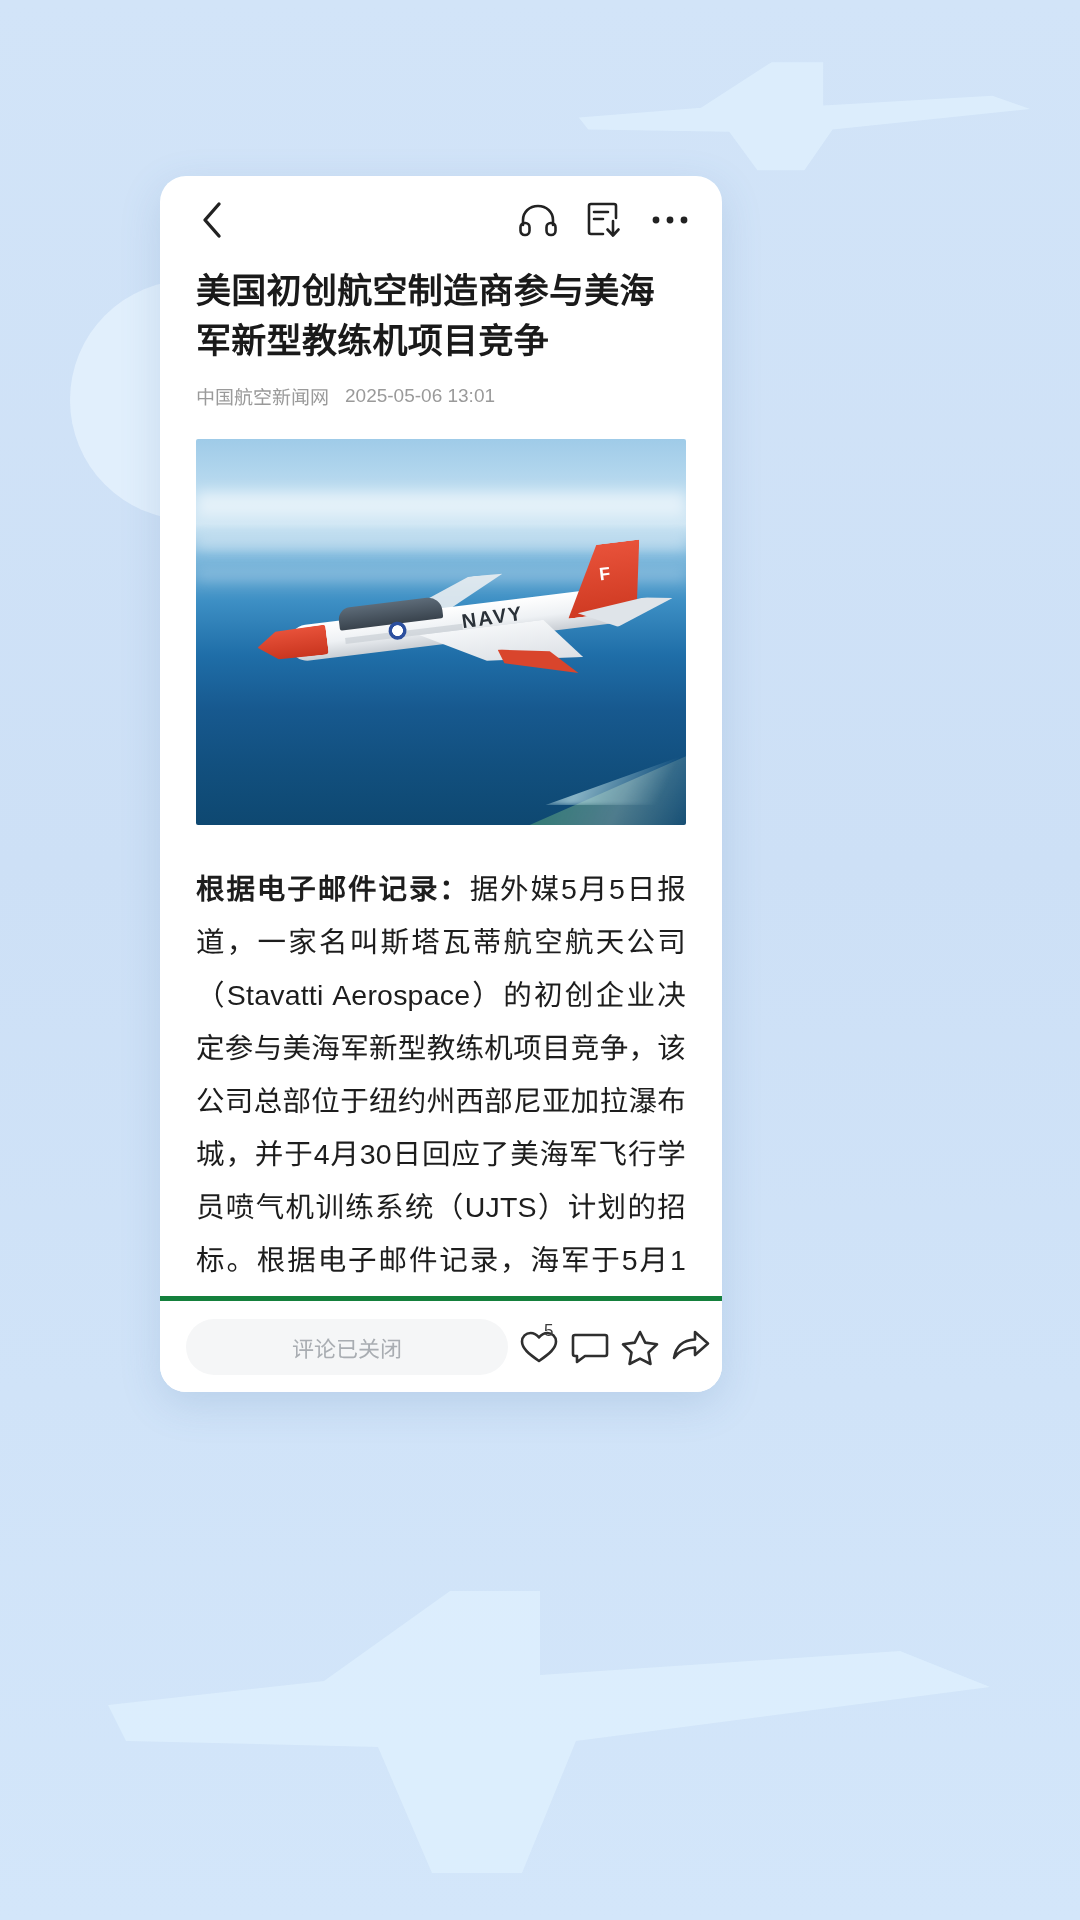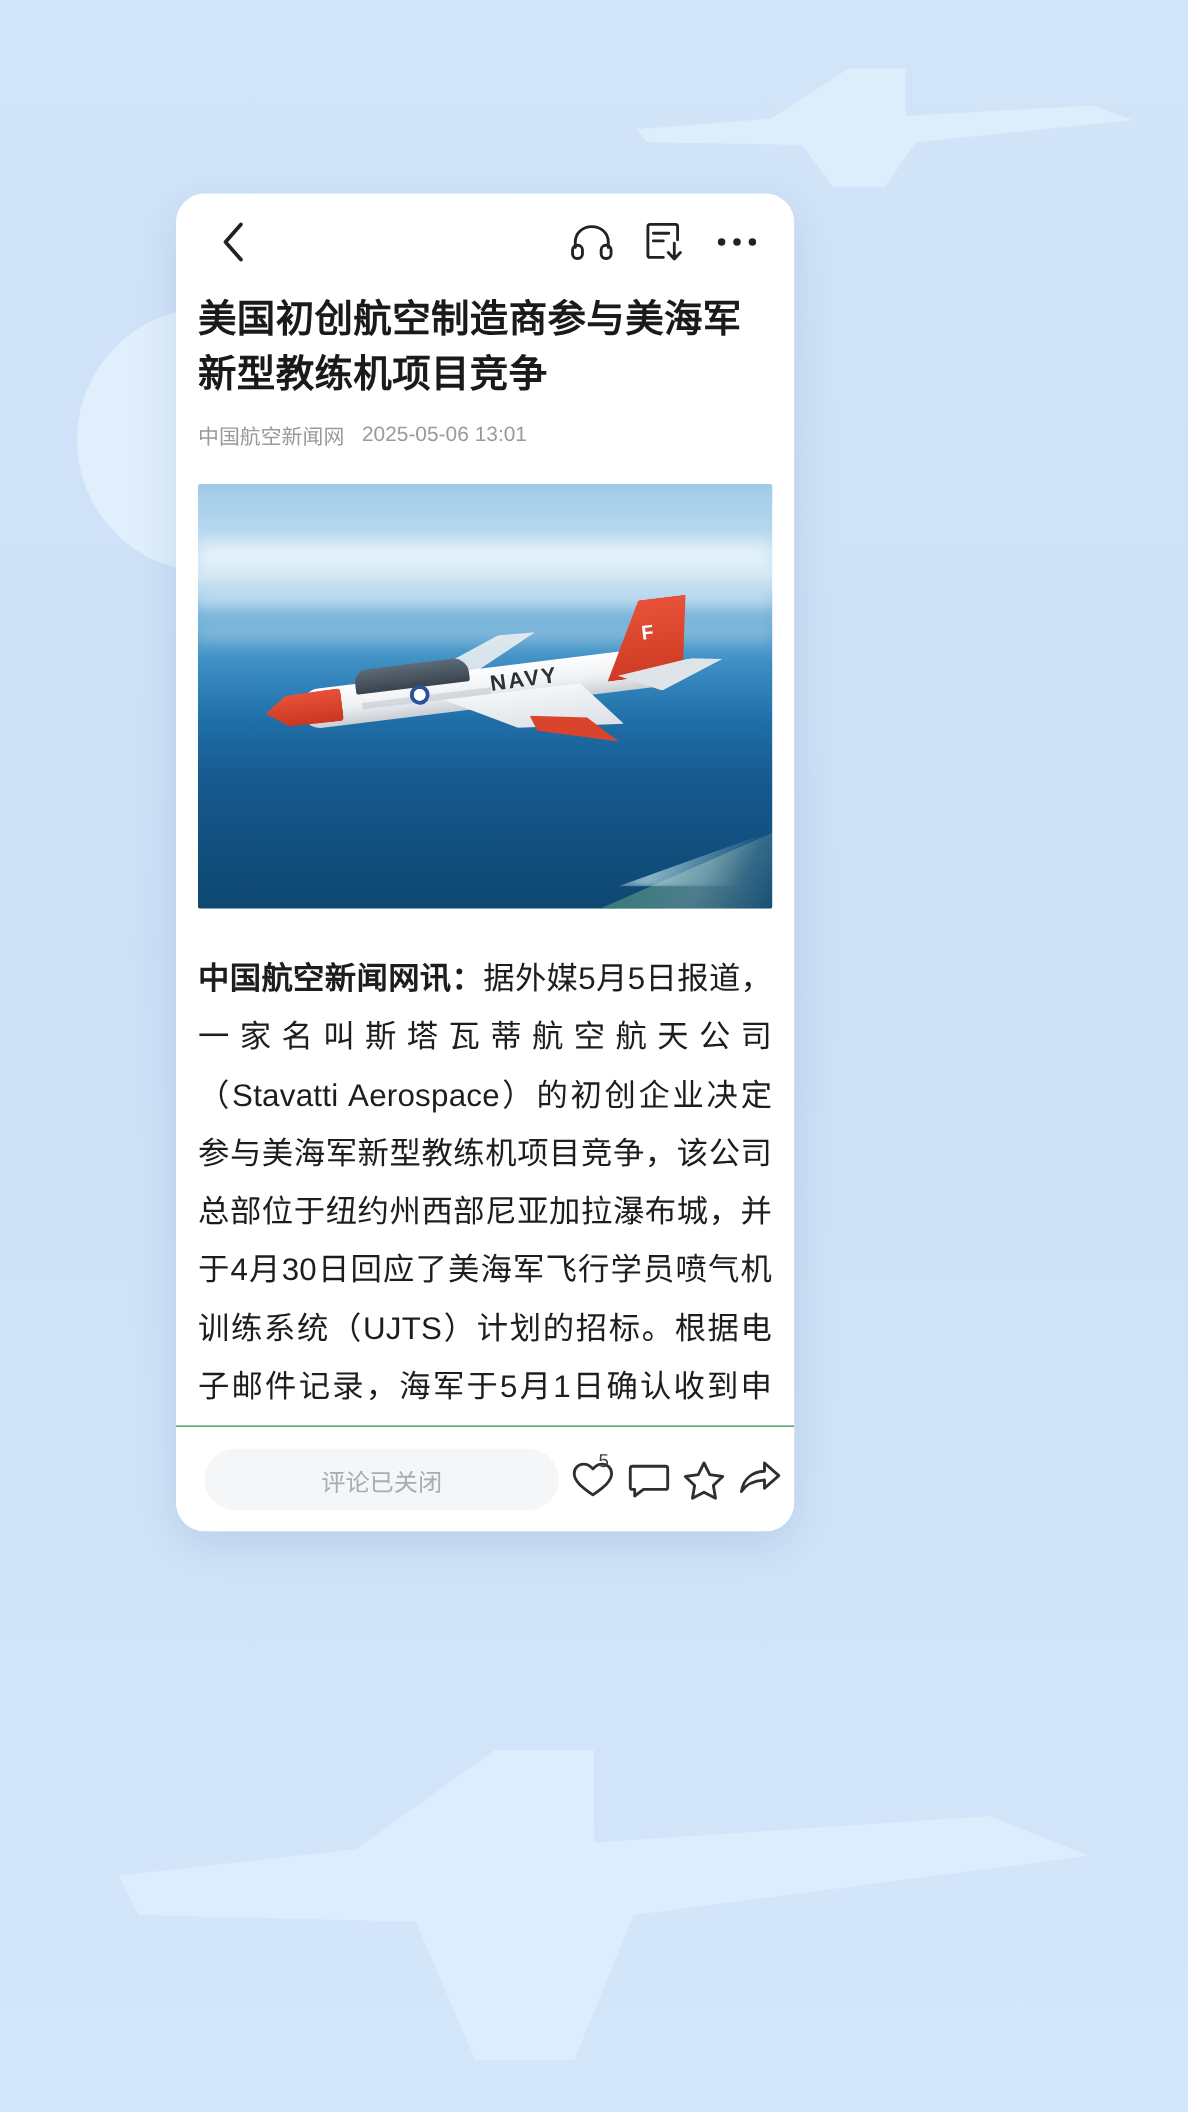"美国初创航空制造商参与美海军新型教练机项目竞争" .article { padding: 0 20px -> 0 36px }
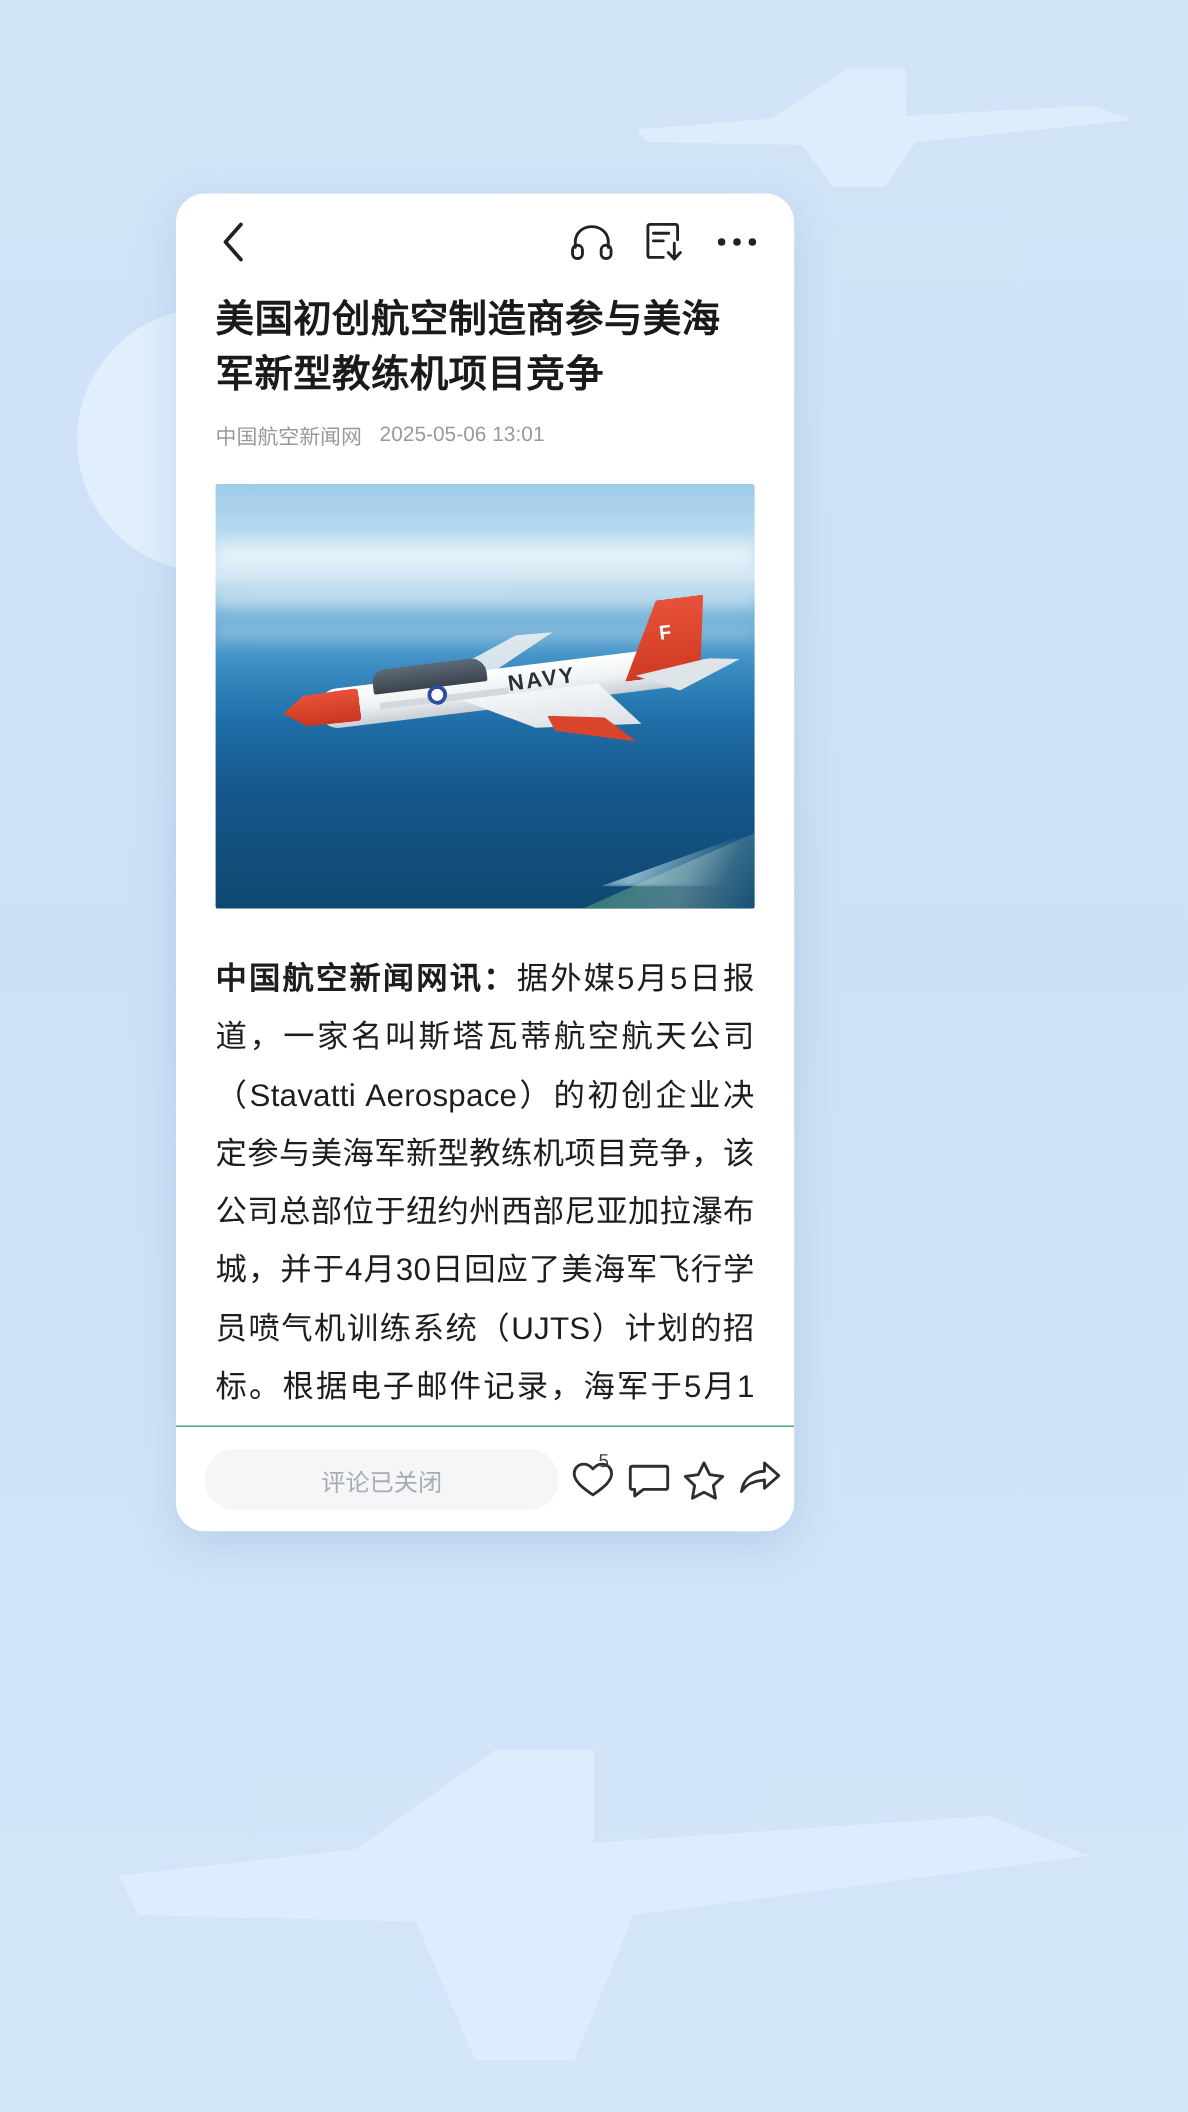"中国航空新闻网讯：" b { text: 中国航空新闻网讯 -> 根据电子邮件记录 }
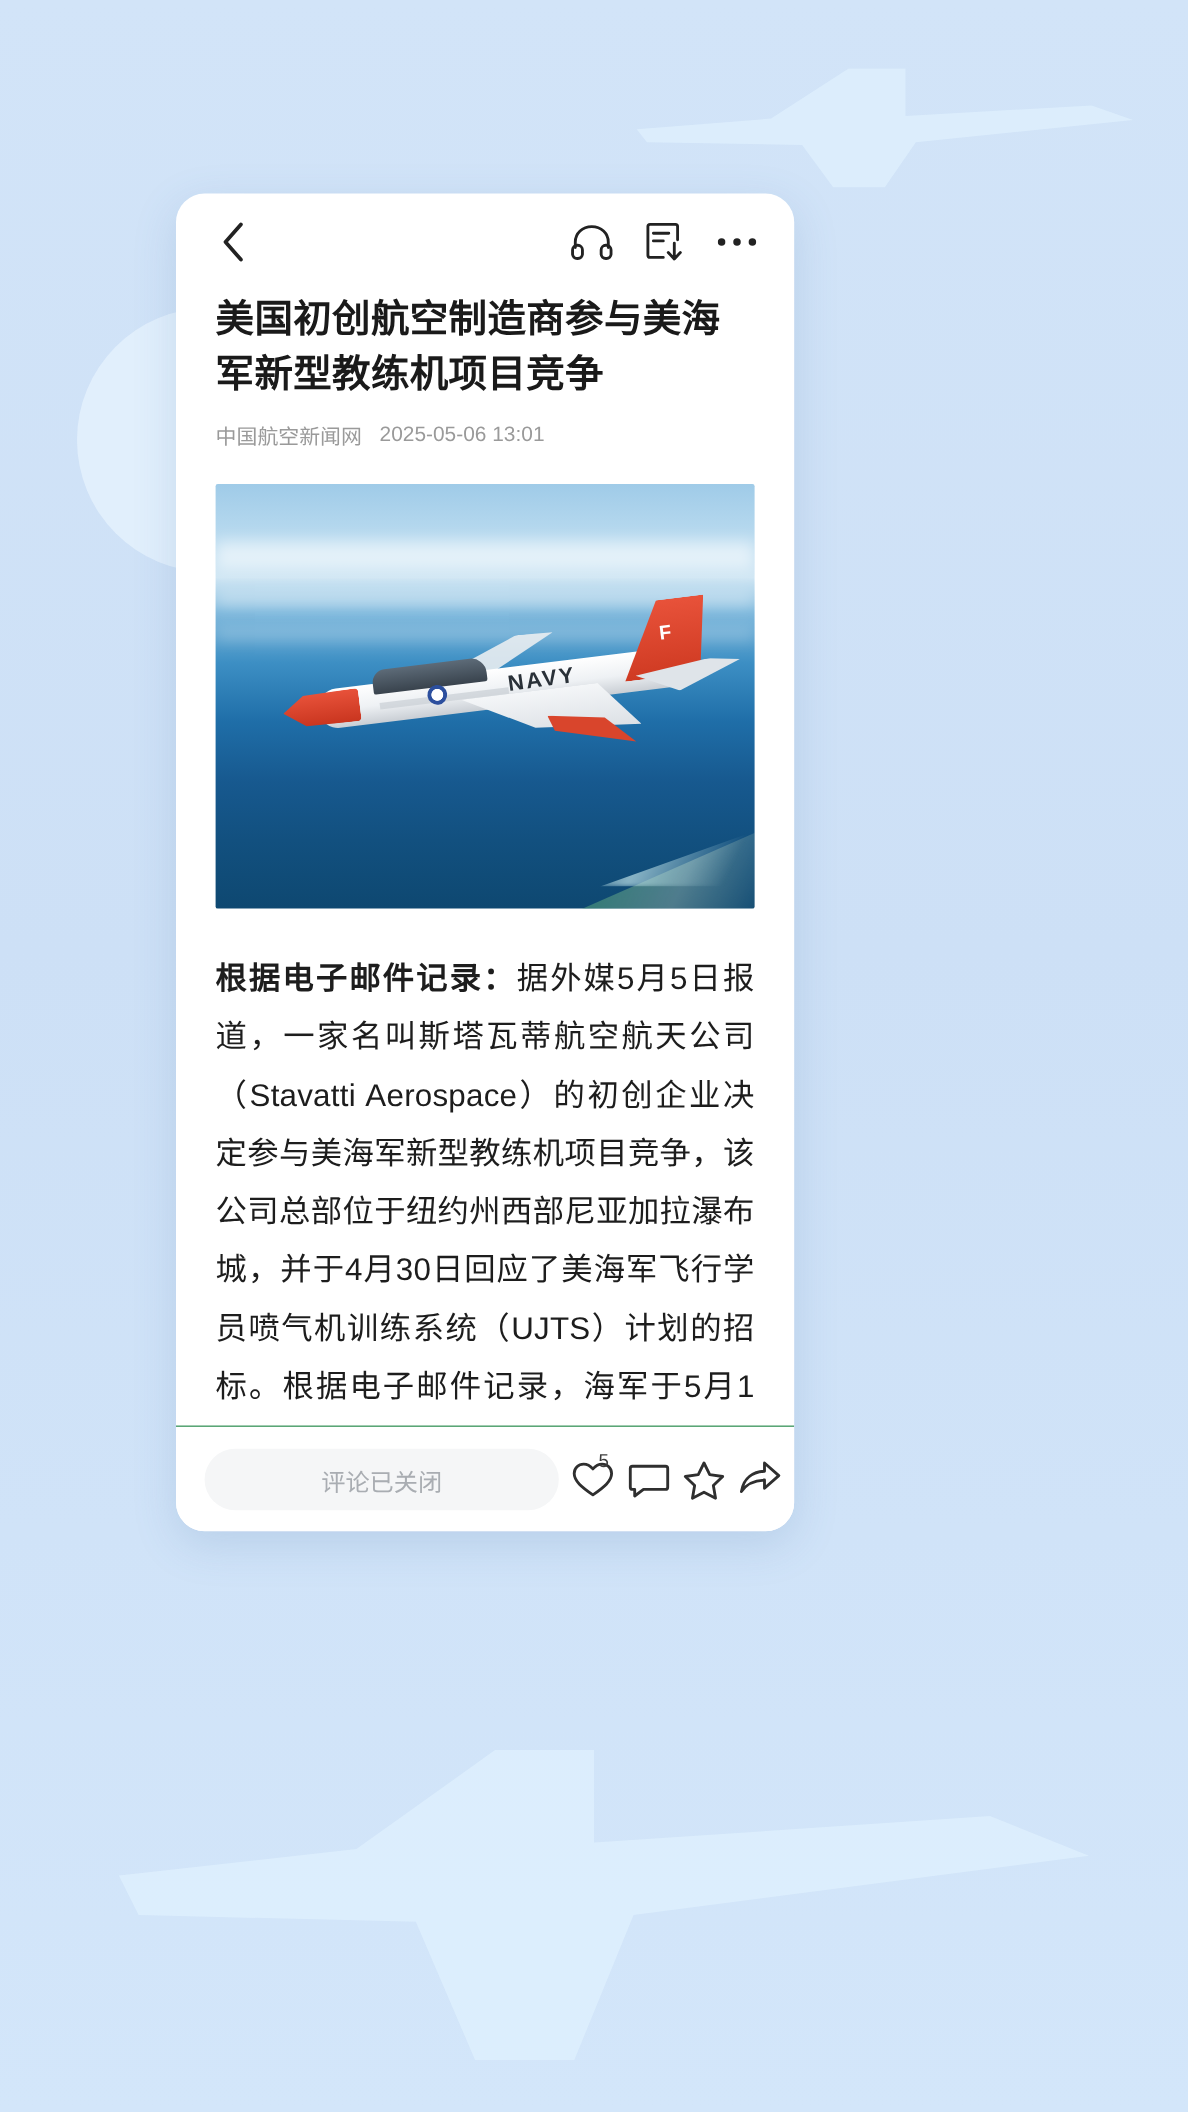"评论已关闭" .bottombar { border-top: 1px solid #15803d -> 5px solid #15803d }
